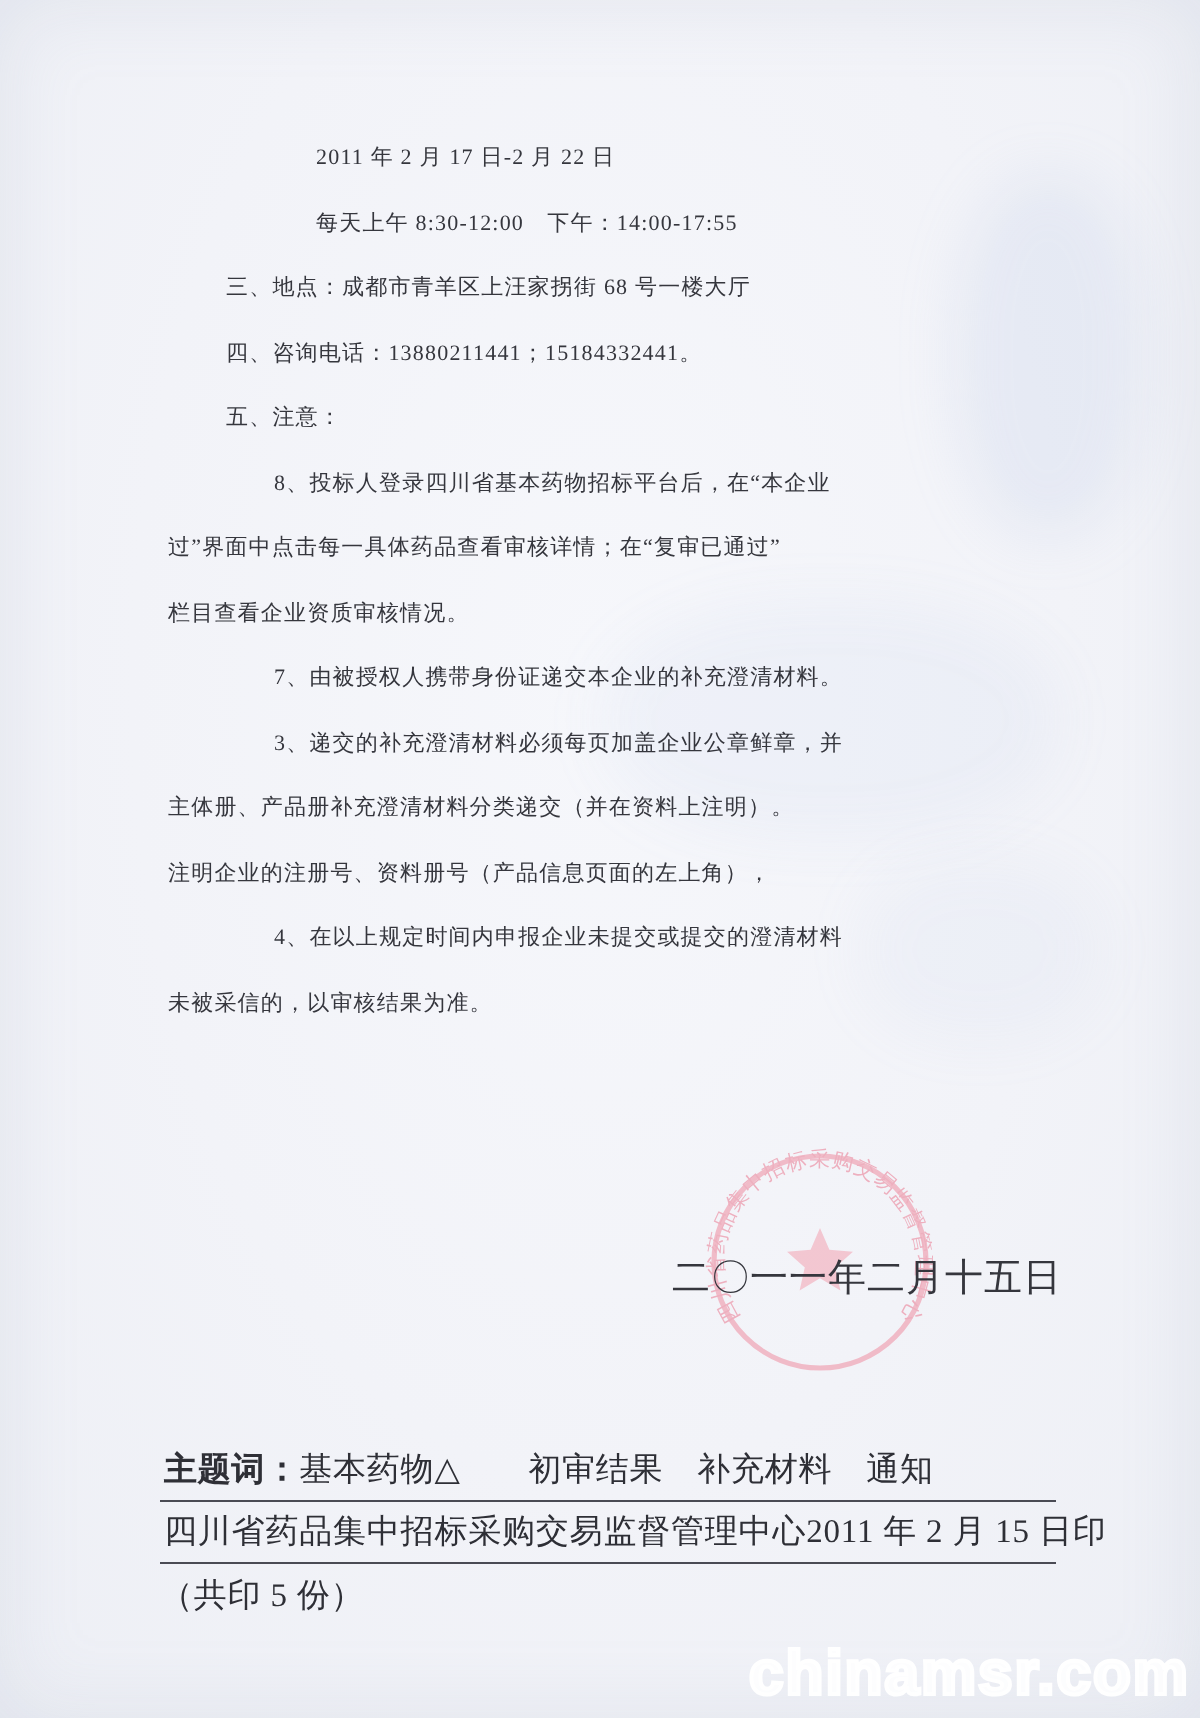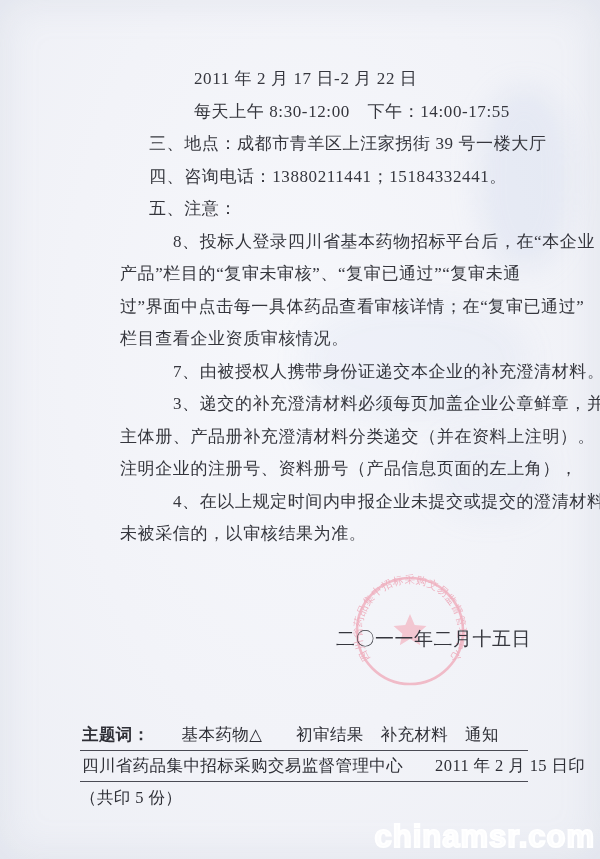"2011 年 2 月 17" .body-text { font-size: 17px -> 11px; margin-left: 36px -> none }
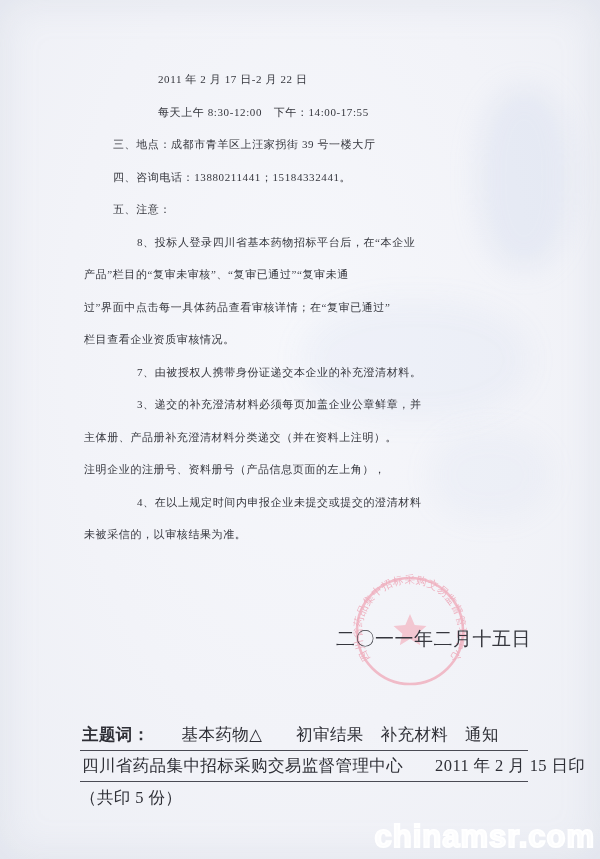"三、地点：成都市青羊区上汪家拐街 39 号一楼大厅" div.doc-line { text: 39 -> 68 }
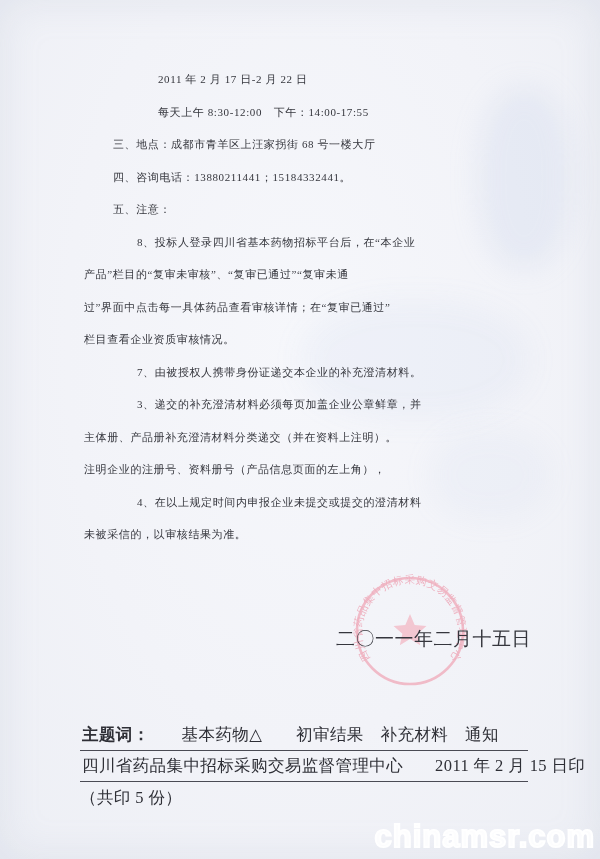"产品”栏目的“复审未审核”、“复审已通过”“复审未通" div.doc-line { html: <div>产品”栏目的“复审未审核”、“复审已通过”“复审未通</div> -> none }
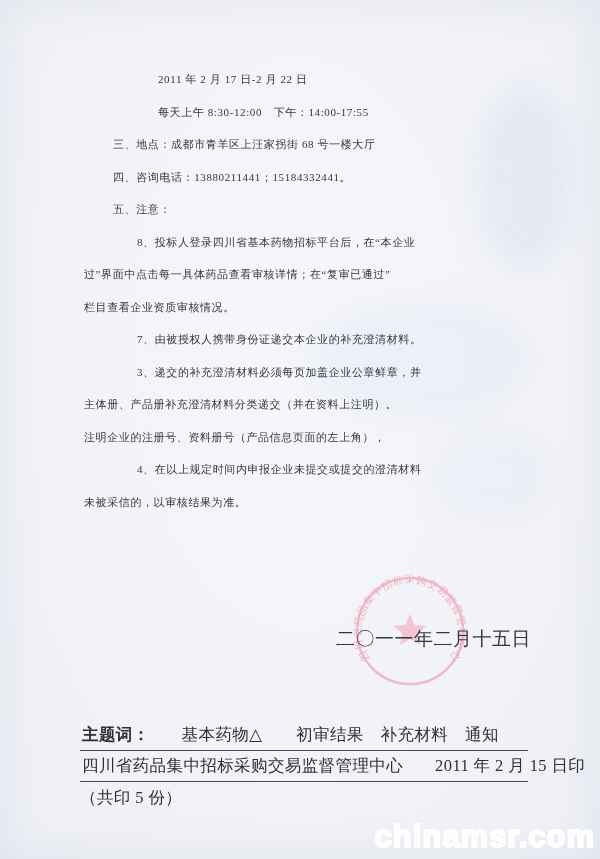"主题词：" .footer-row { gap: 32px -> none }
